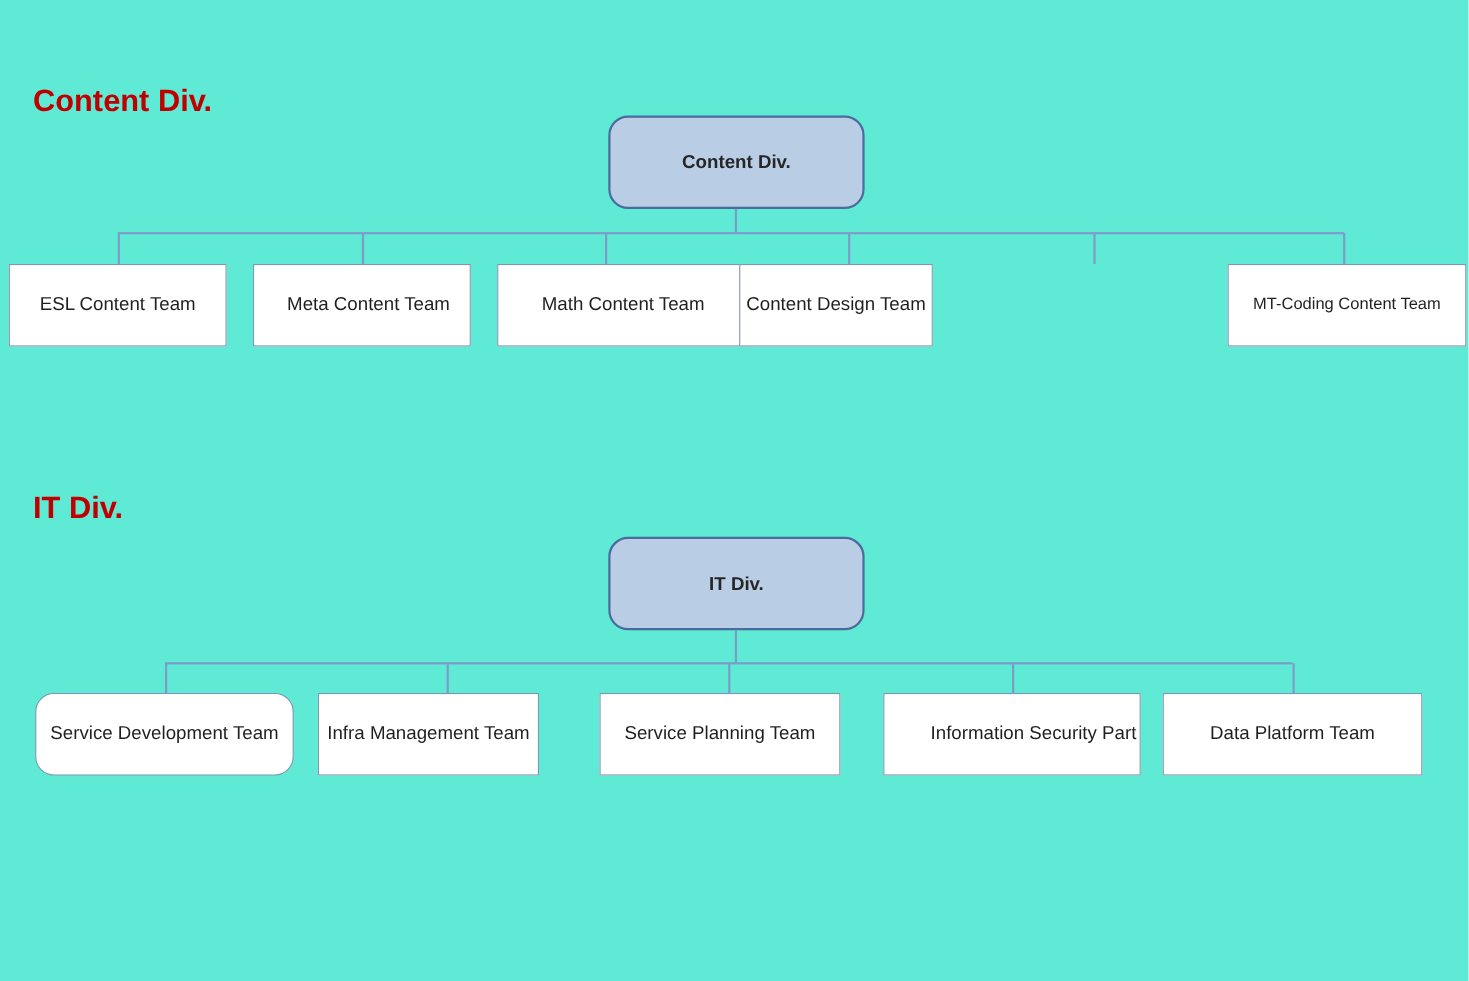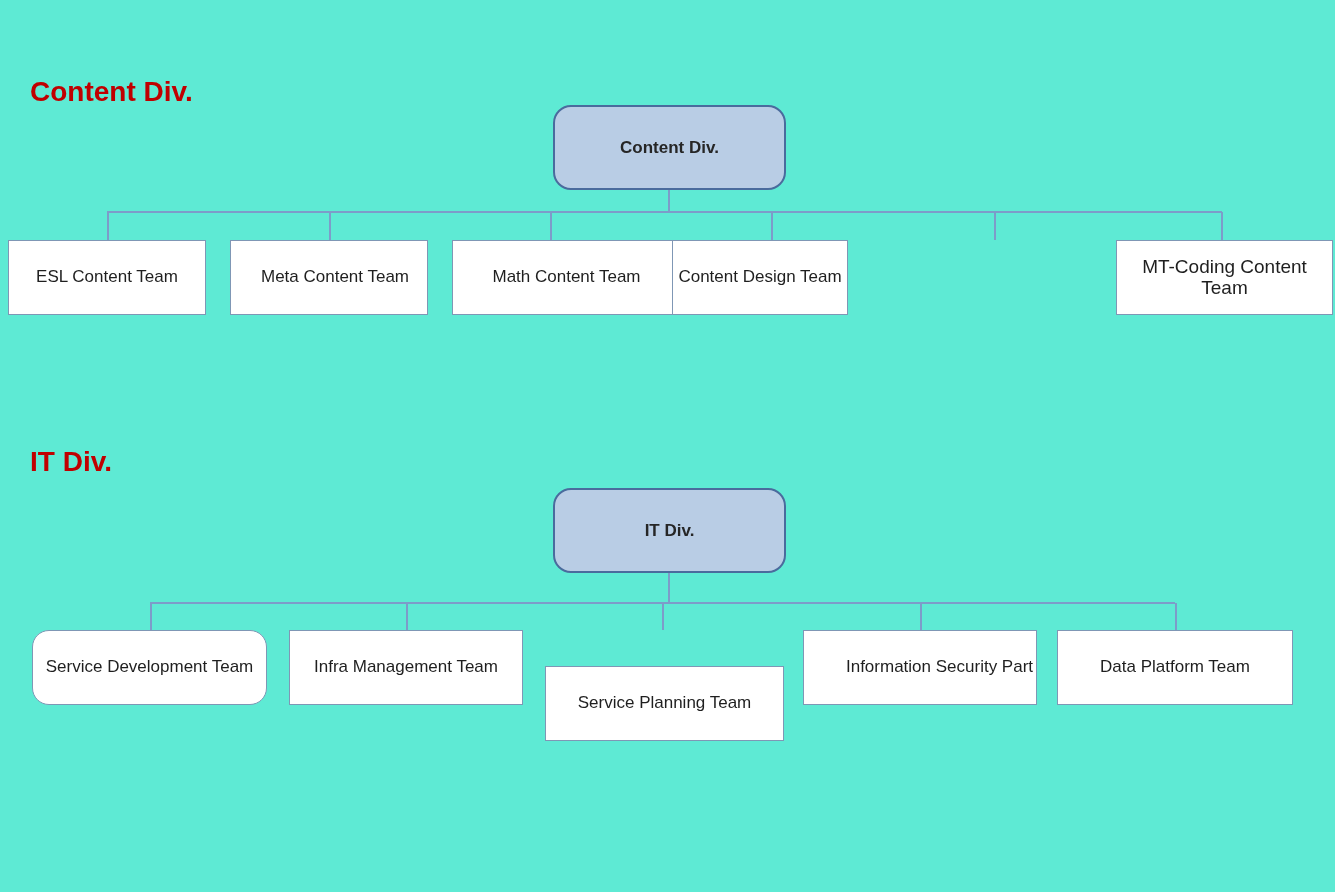"MT-Coding Content Team" .child-box.tight .lbl { font-size: 19px -> 15px }
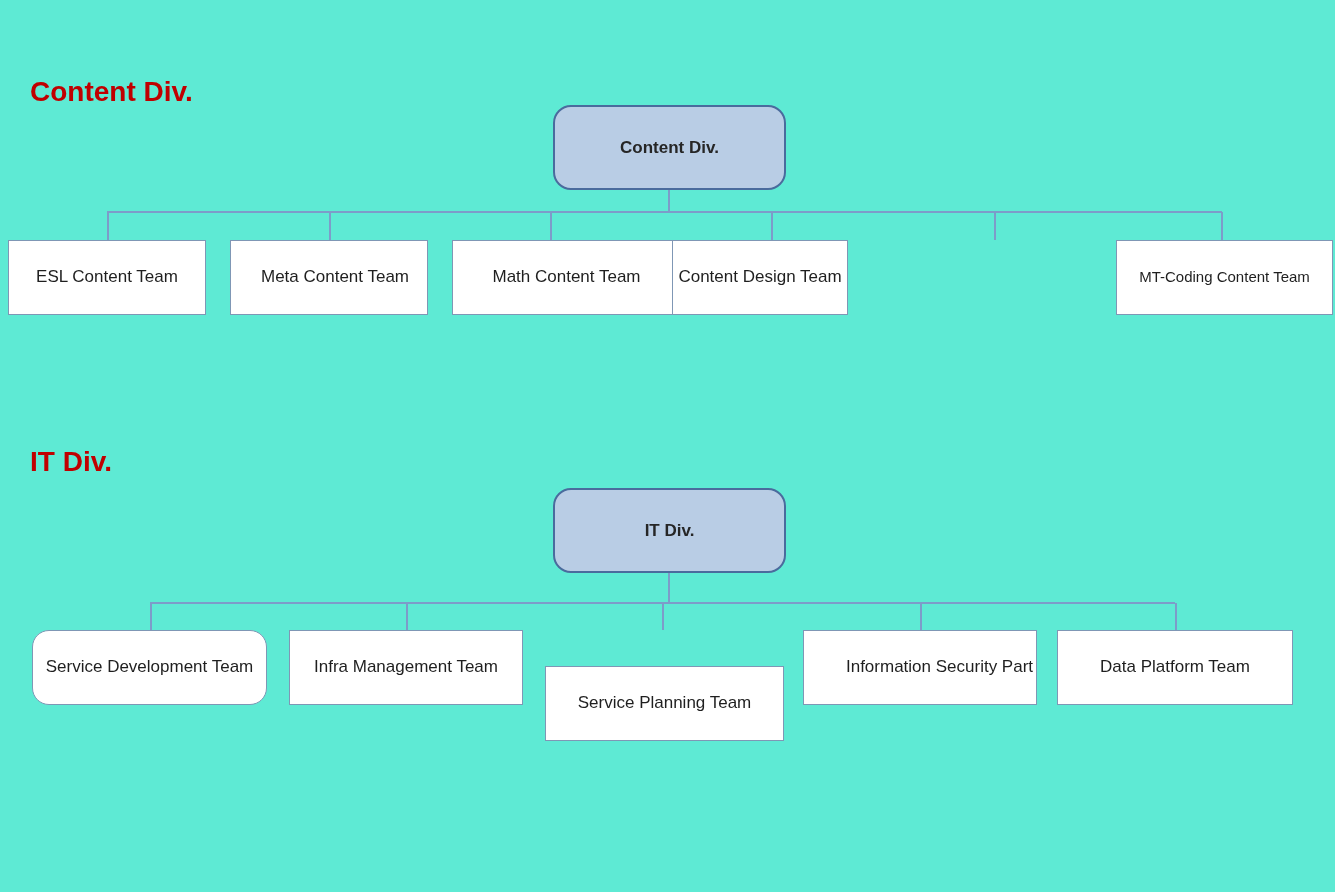"Infra Management Team" div.child-box { width: 234px -> 201px }
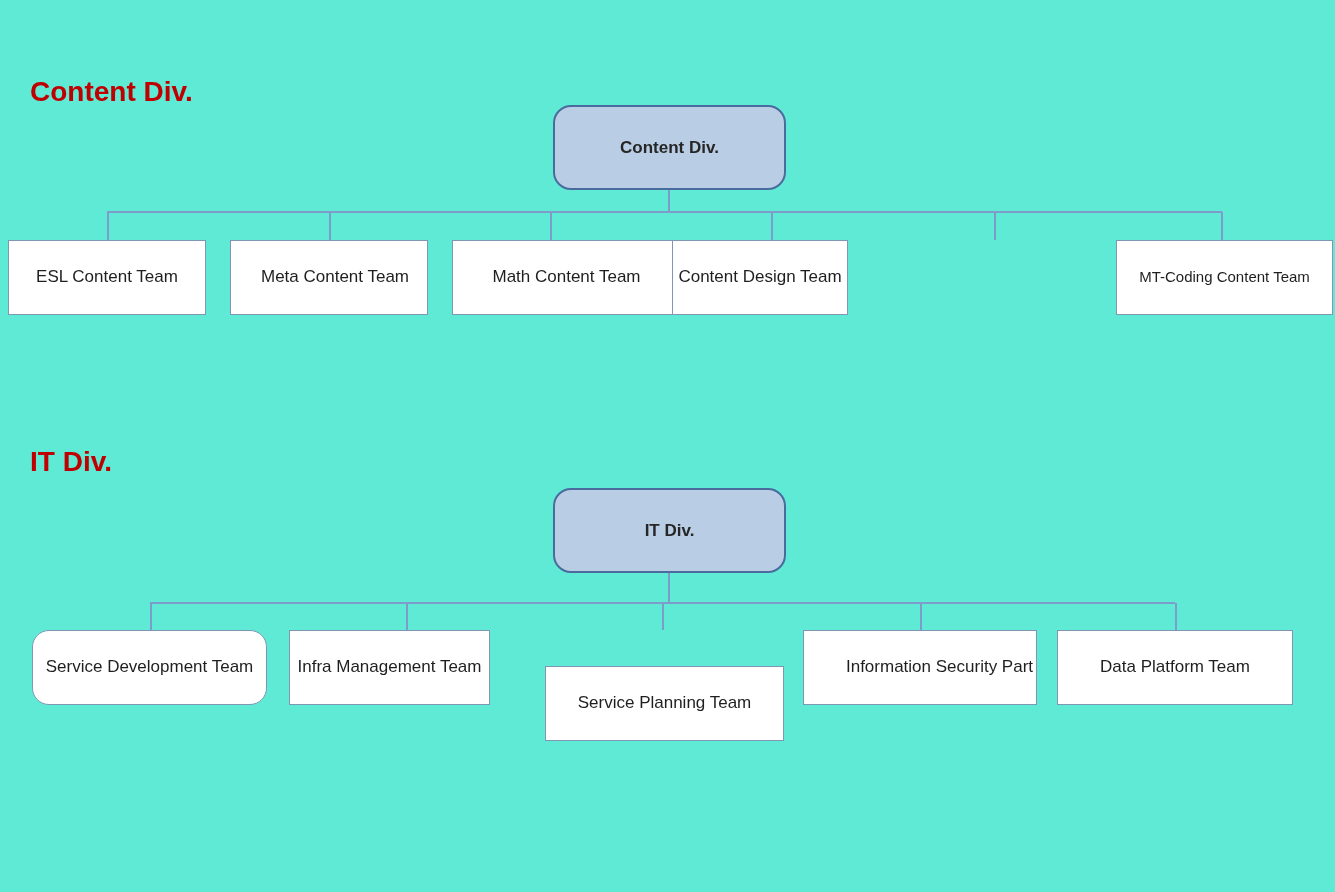"Service Planning Team" div.child-box { top: 666px -> 630px; width: 239px -> 219px }
